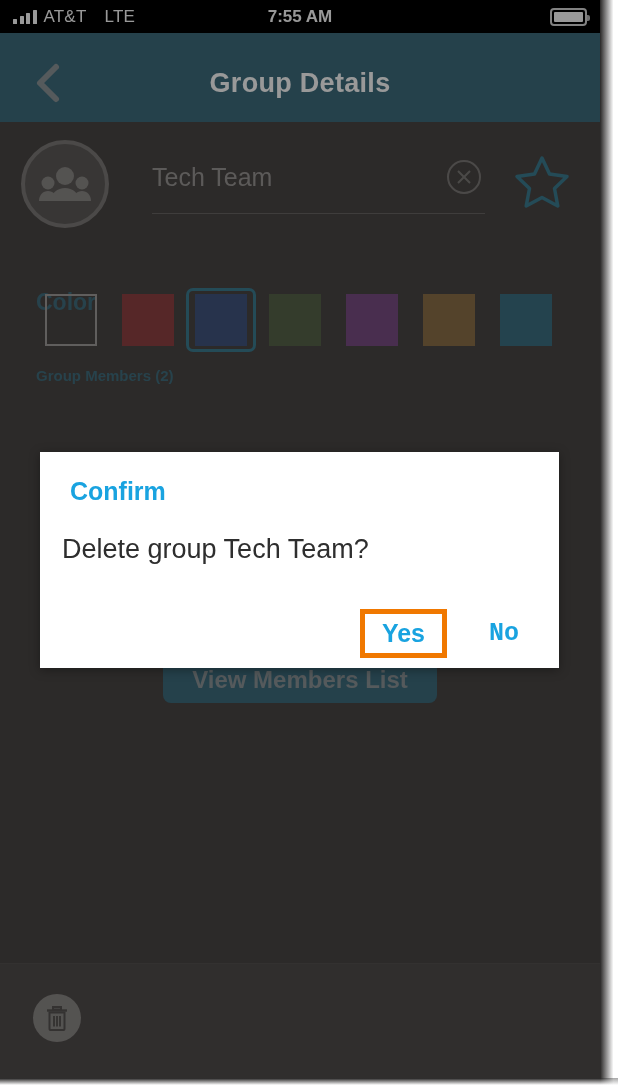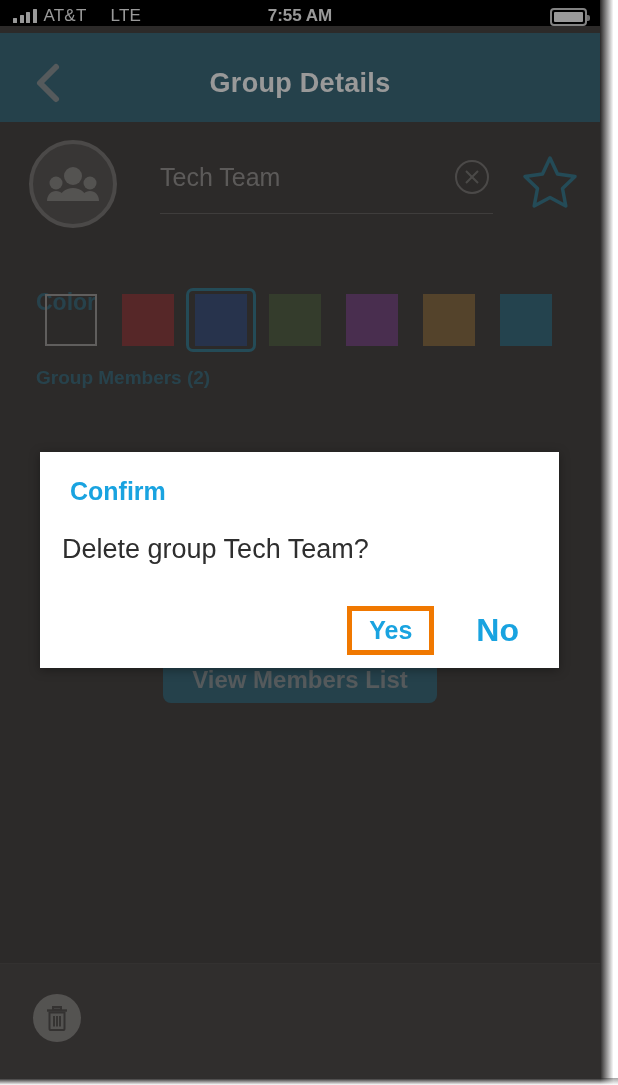"AT&T" #status-bar { align-items: flex-end -> center; height: 26px -> 33px }
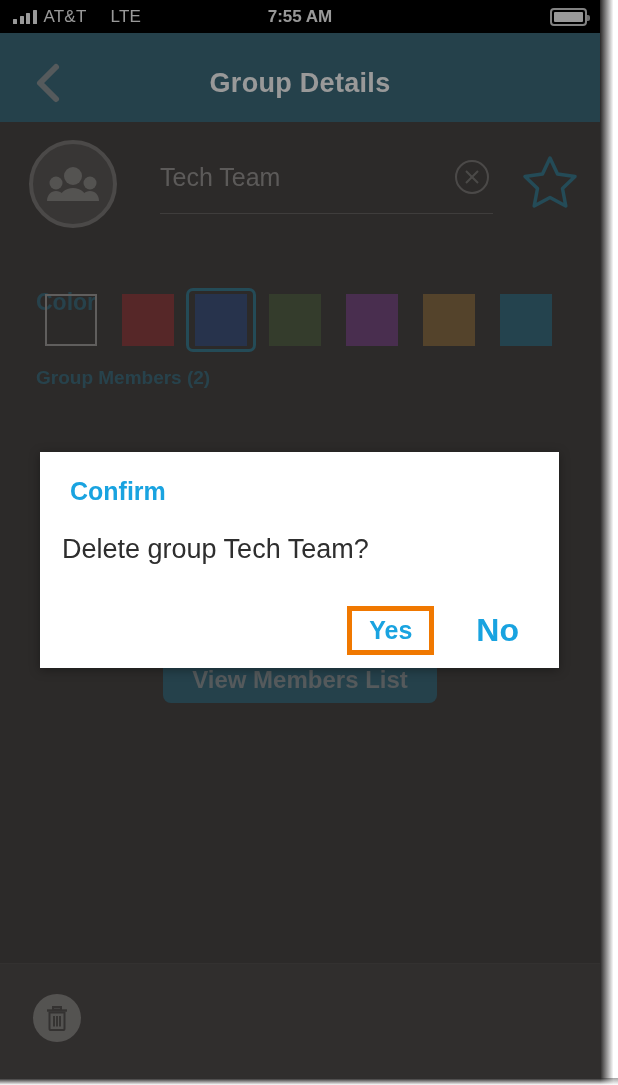"LTE" #network-label { margin-left: 17px -> 11px }
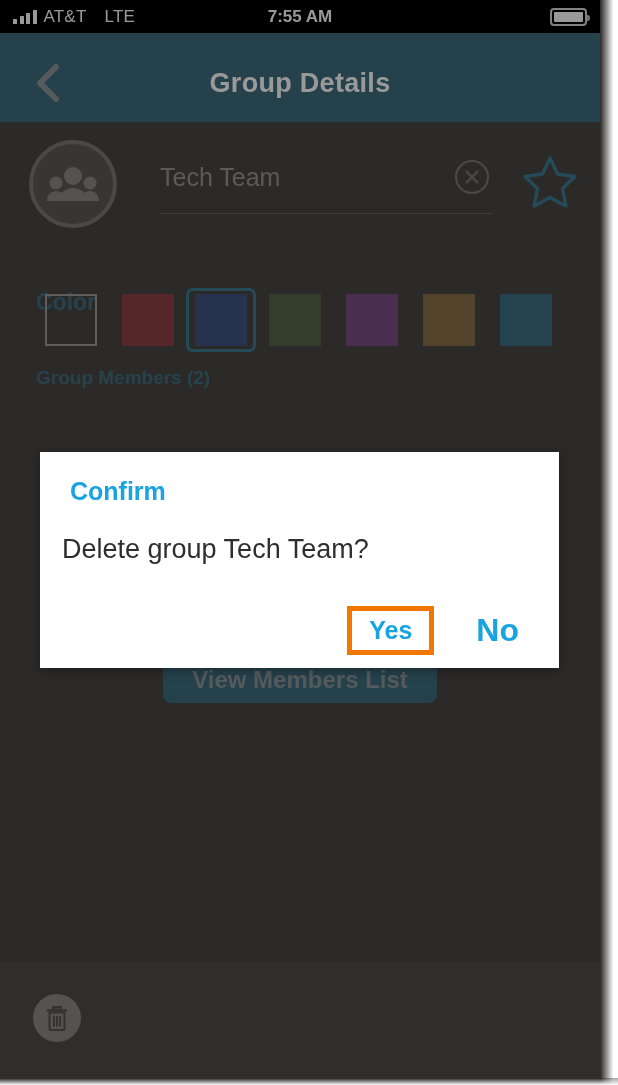"Tech Team" #name-row { left: 8px -> 0 }
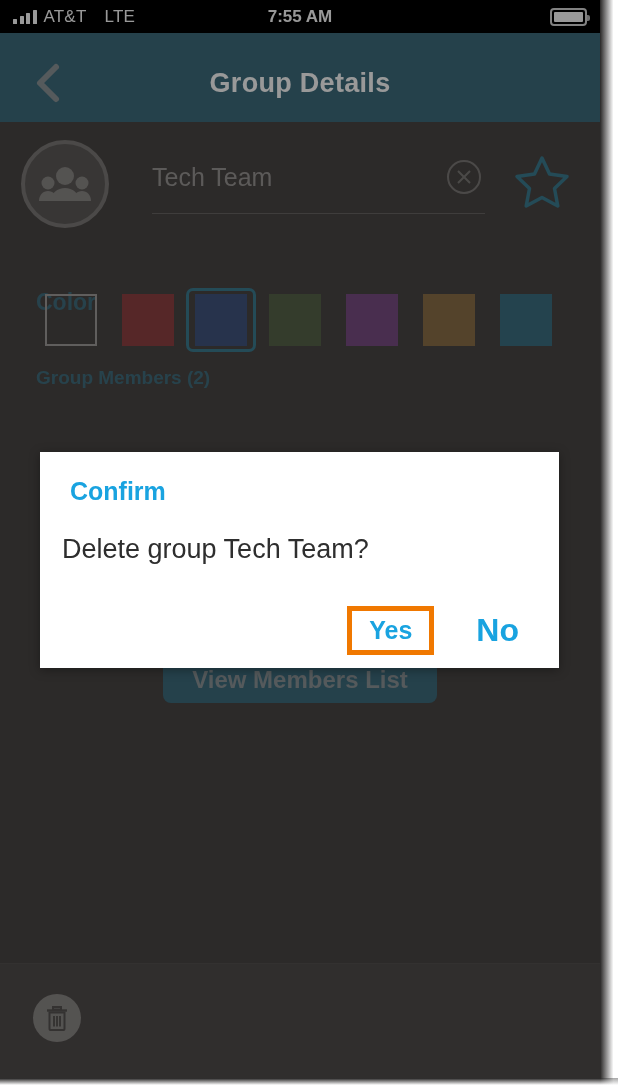"Group Members (2)" #members-label { font-size: 19px -> 15px }
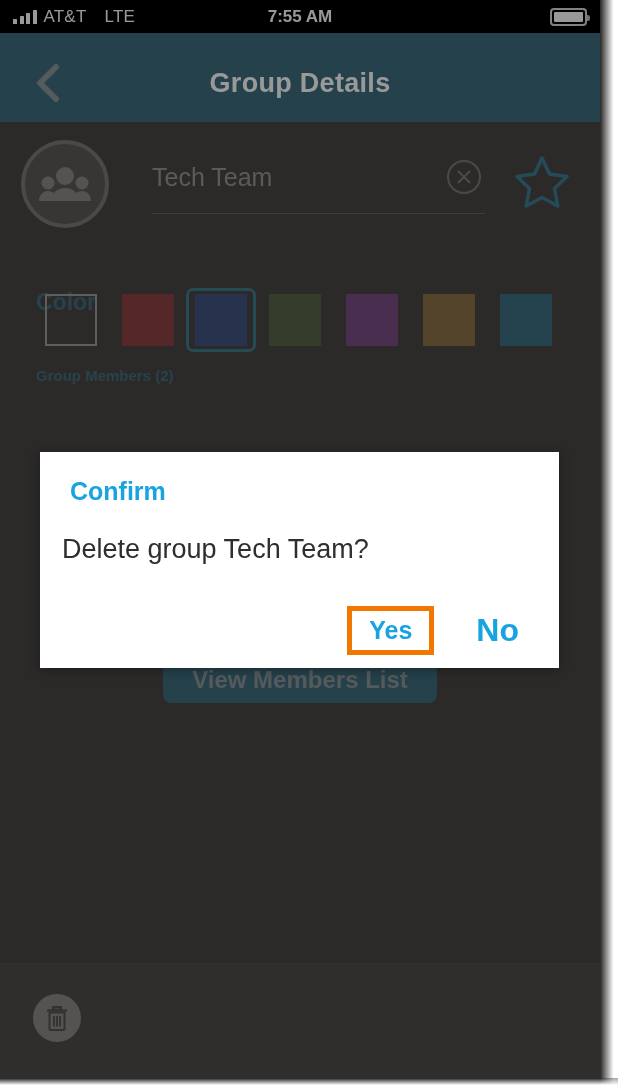"No" #confirm-no-button { font-family: Liberation Sans, sans-serif -> Liberation Mono, monospace; font-size: 32px -> 25px }
